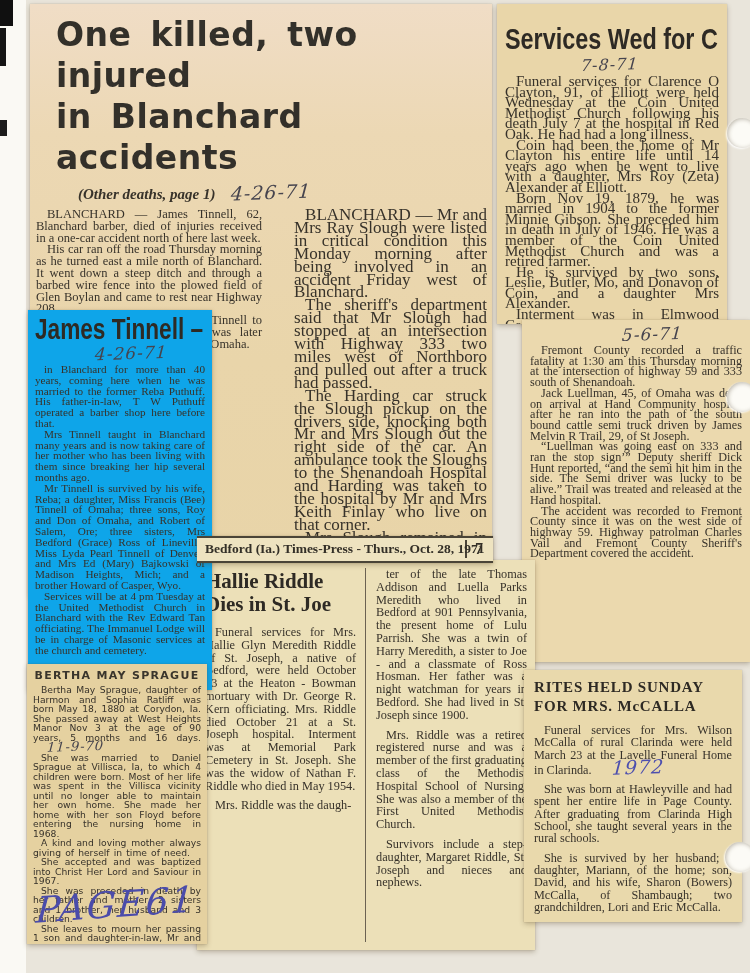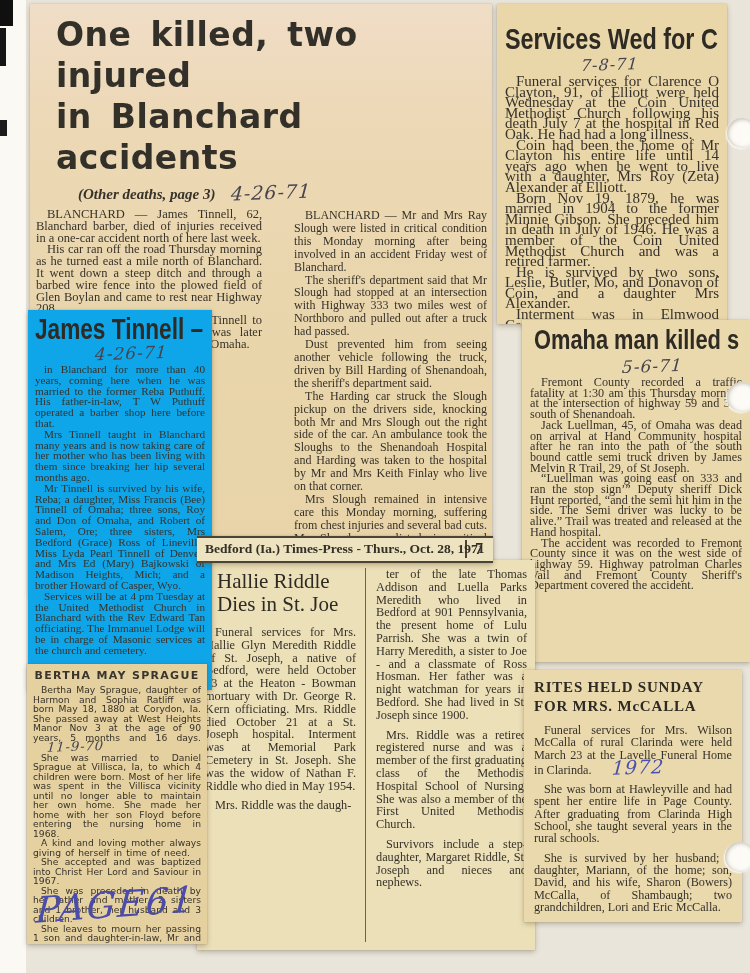"(Other deaths, page 3)" span.subheadA { text: 3 -> 1 }
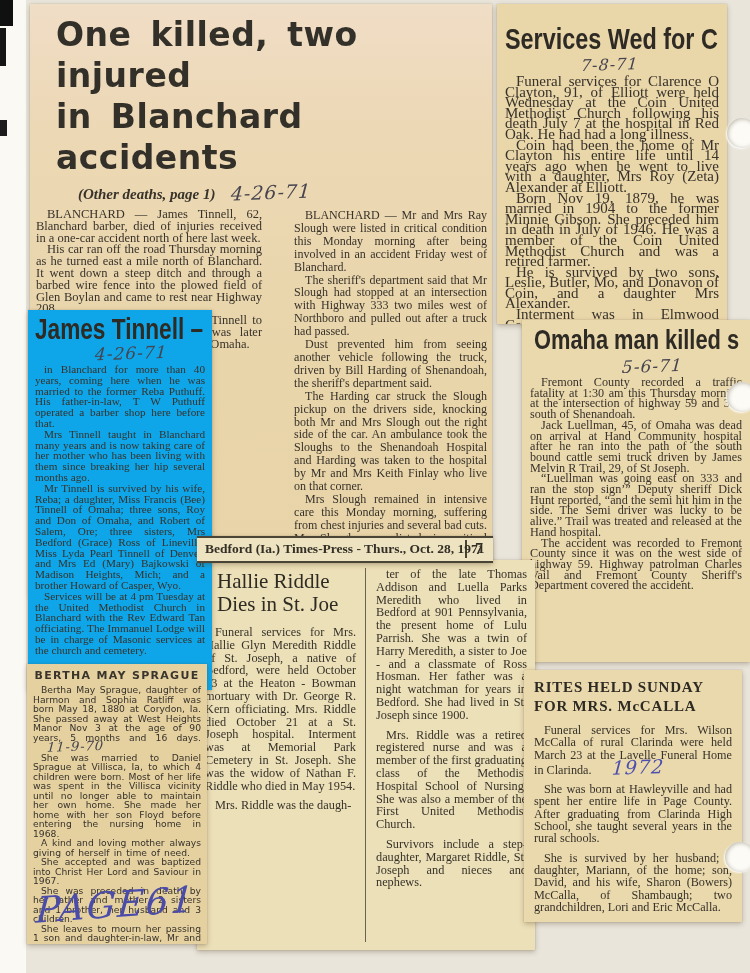"BLANCHARD — Mr and Mrs" .colA2 { font-size: 12px -> 17px }
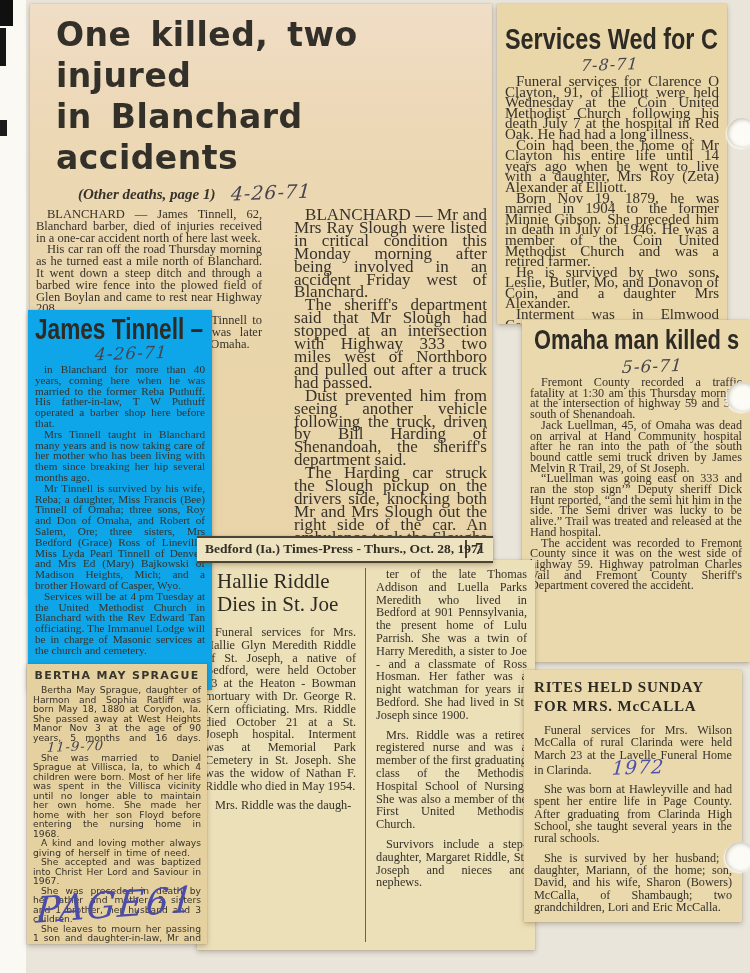"Omaha man killed s" div { html: <div><span>Omaha man killed s</span></div> -> none }
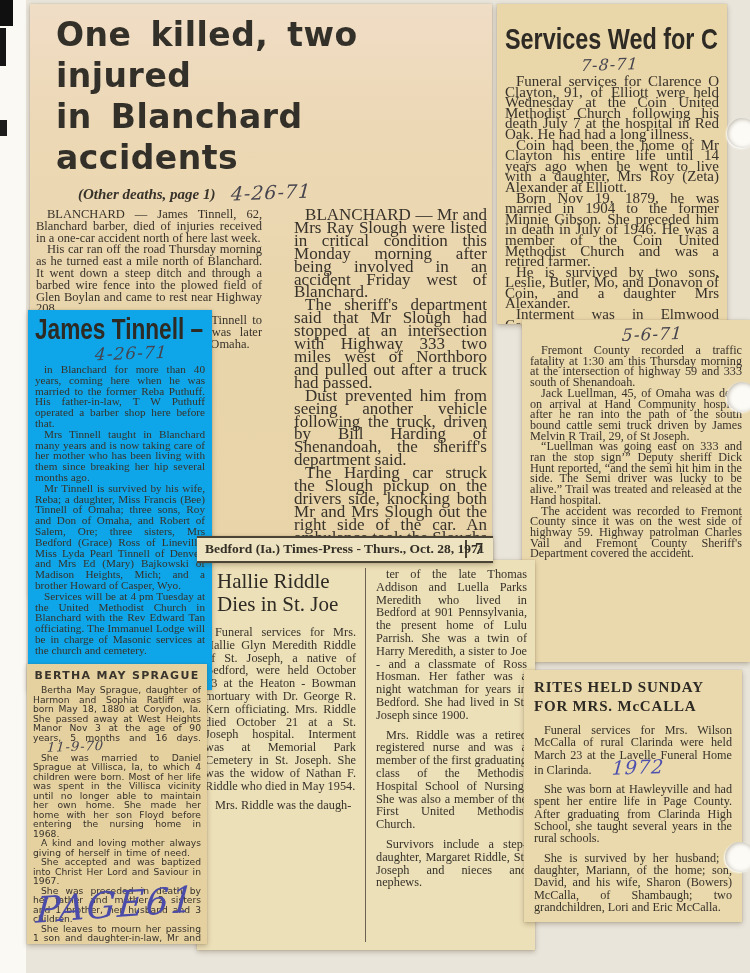"Dust prevented him from seeing" p { html: <p>Dust prevented him from seeing another vehicle following the truck, driven by Bill Harding of Shenandoah, the sheriff's department said.</p> -> none }
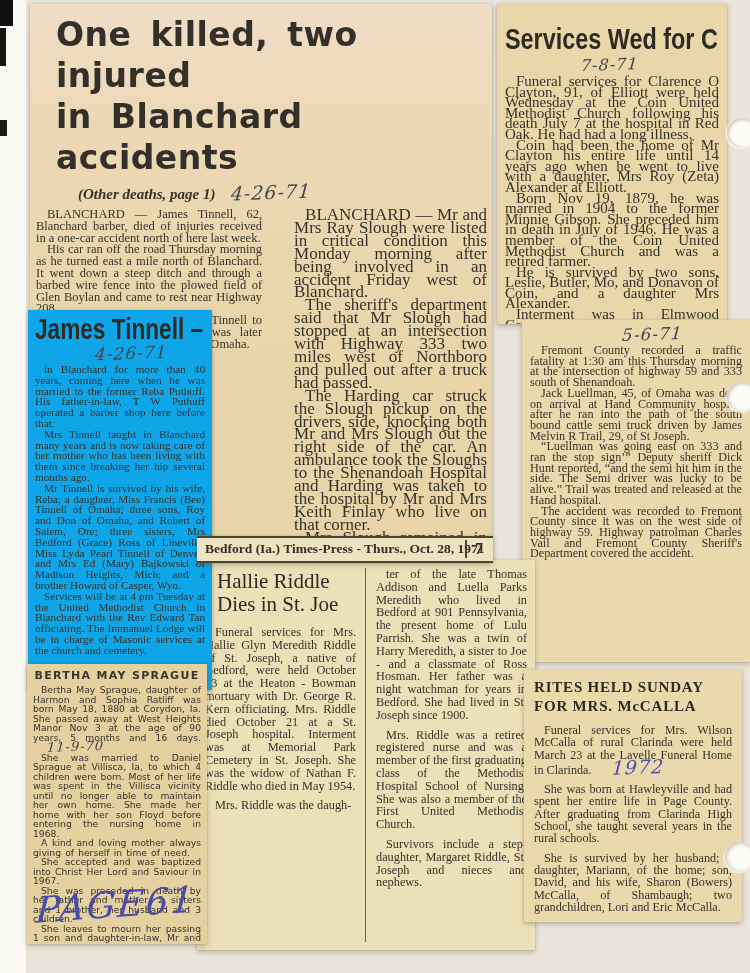"Hallie Riddle" .headG { font-weight: normal -> bold; margin: 2px 12px 10px -> 2px 0 10px }
